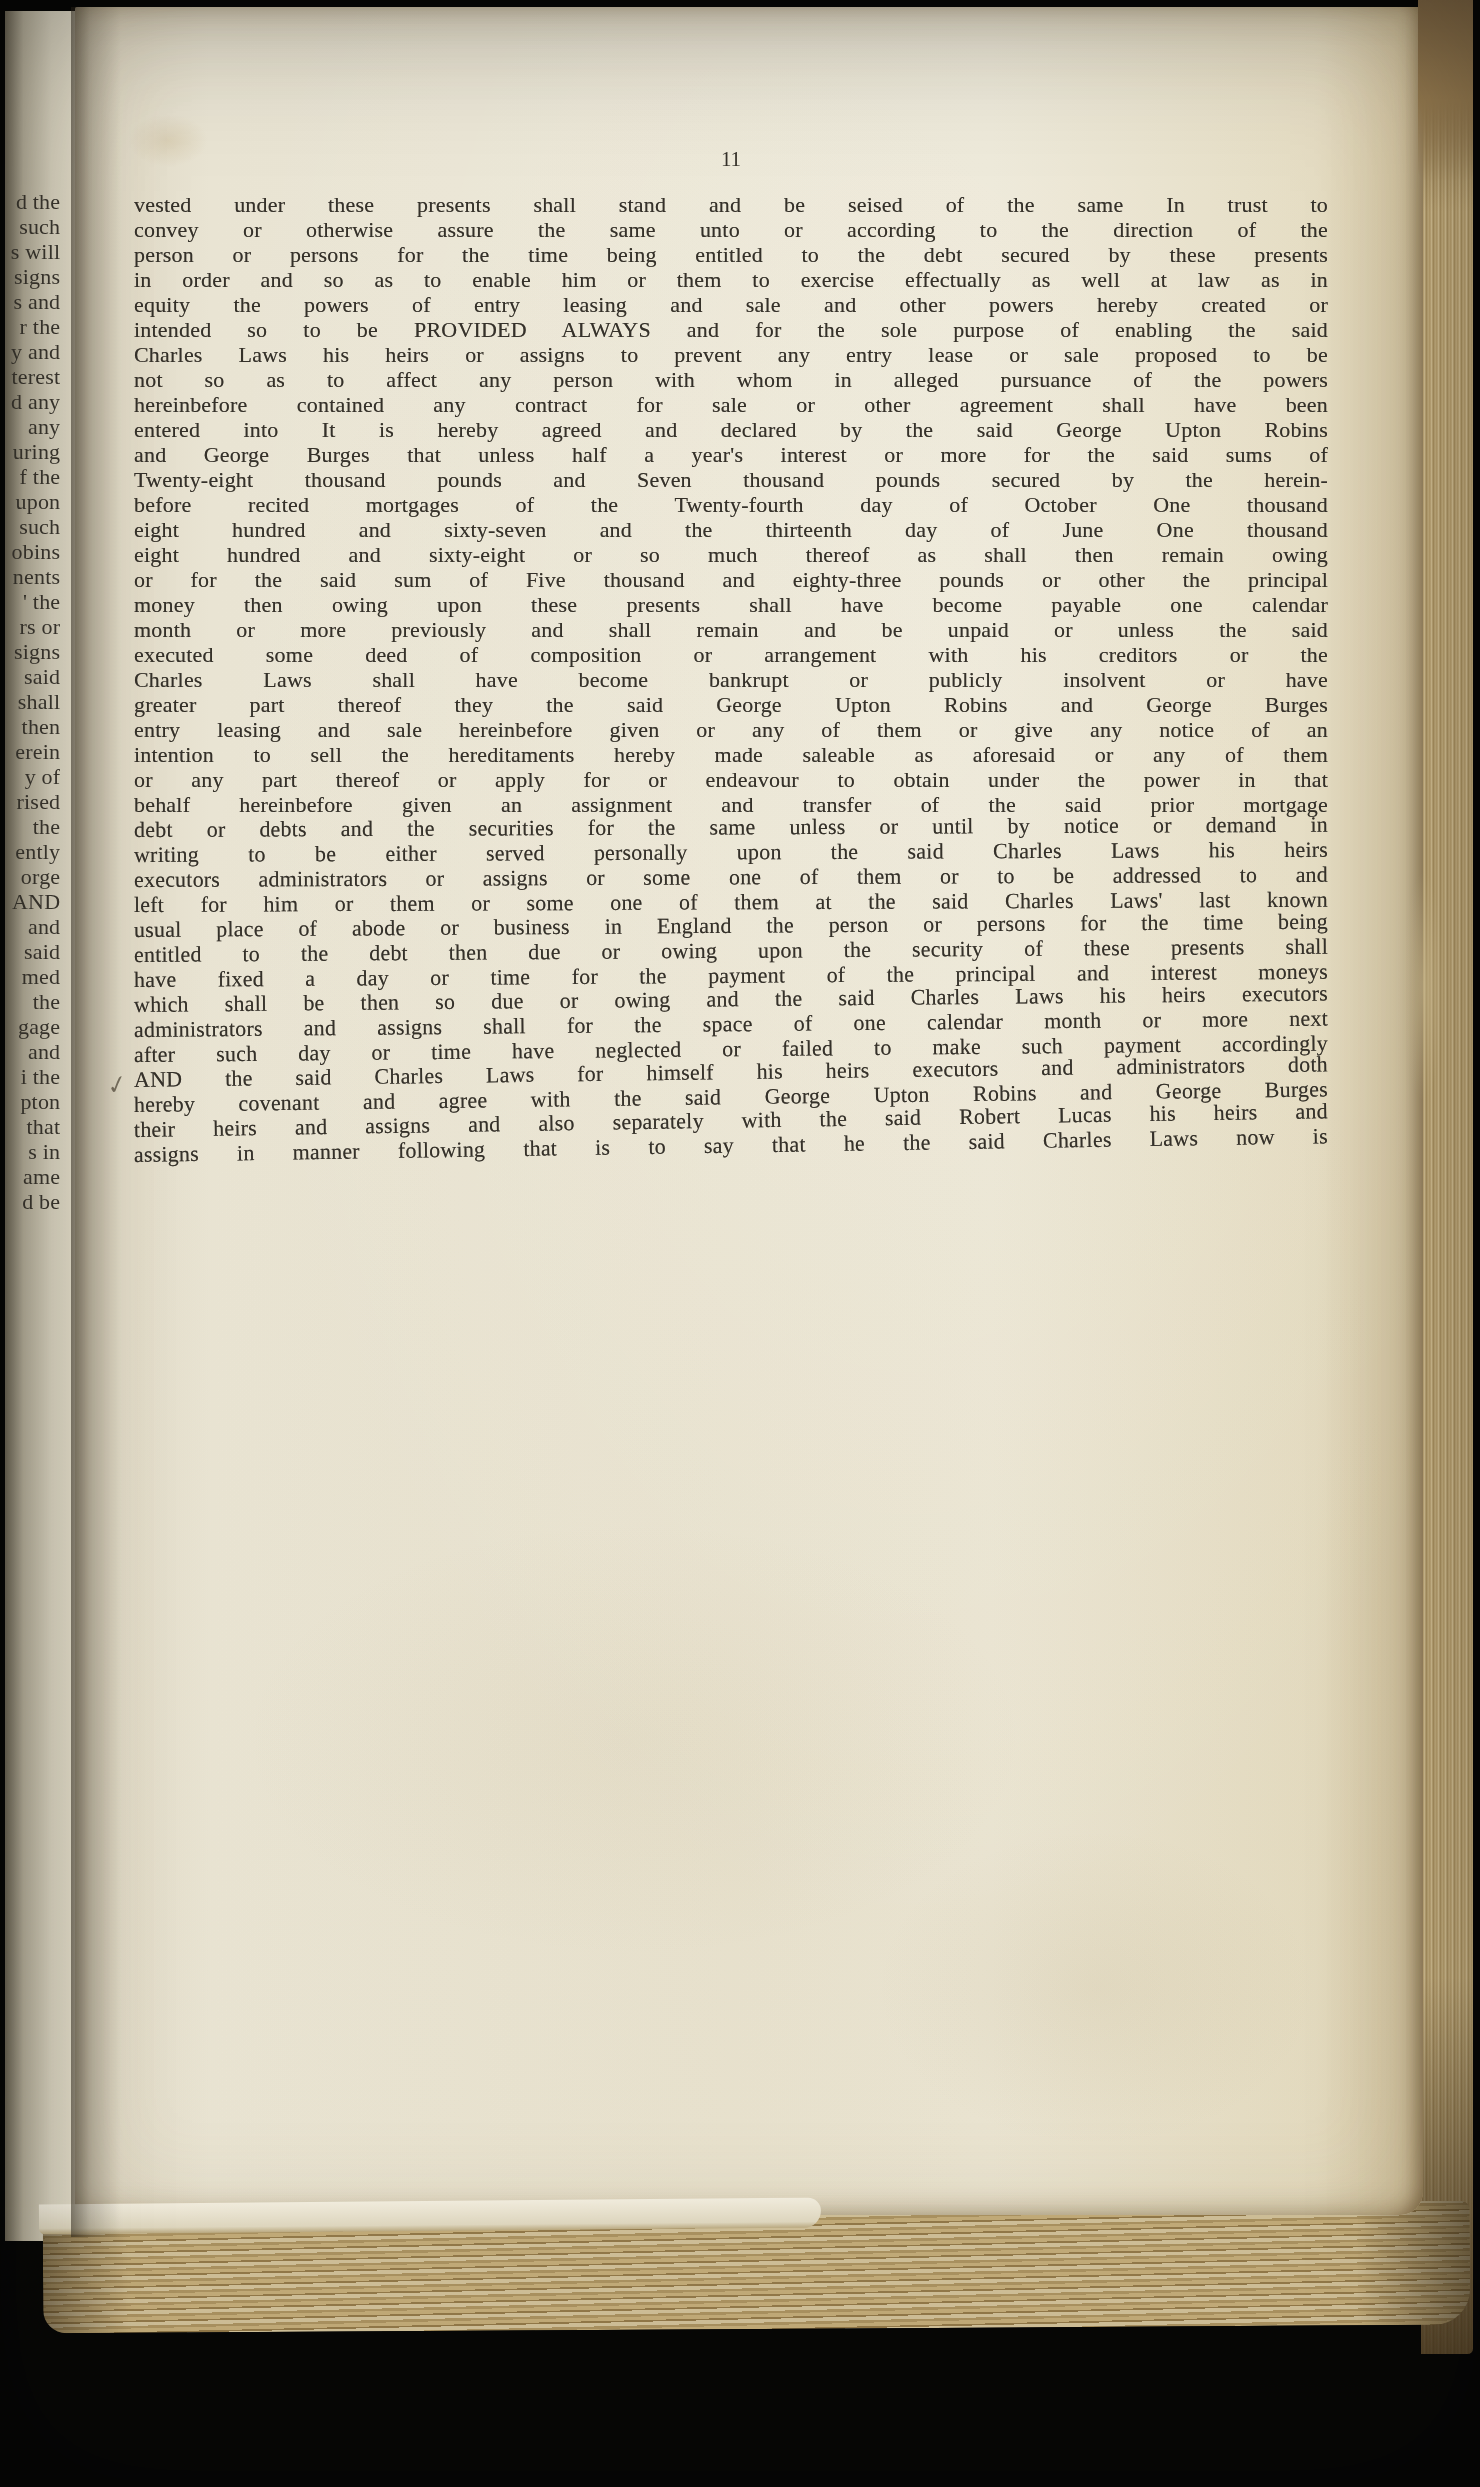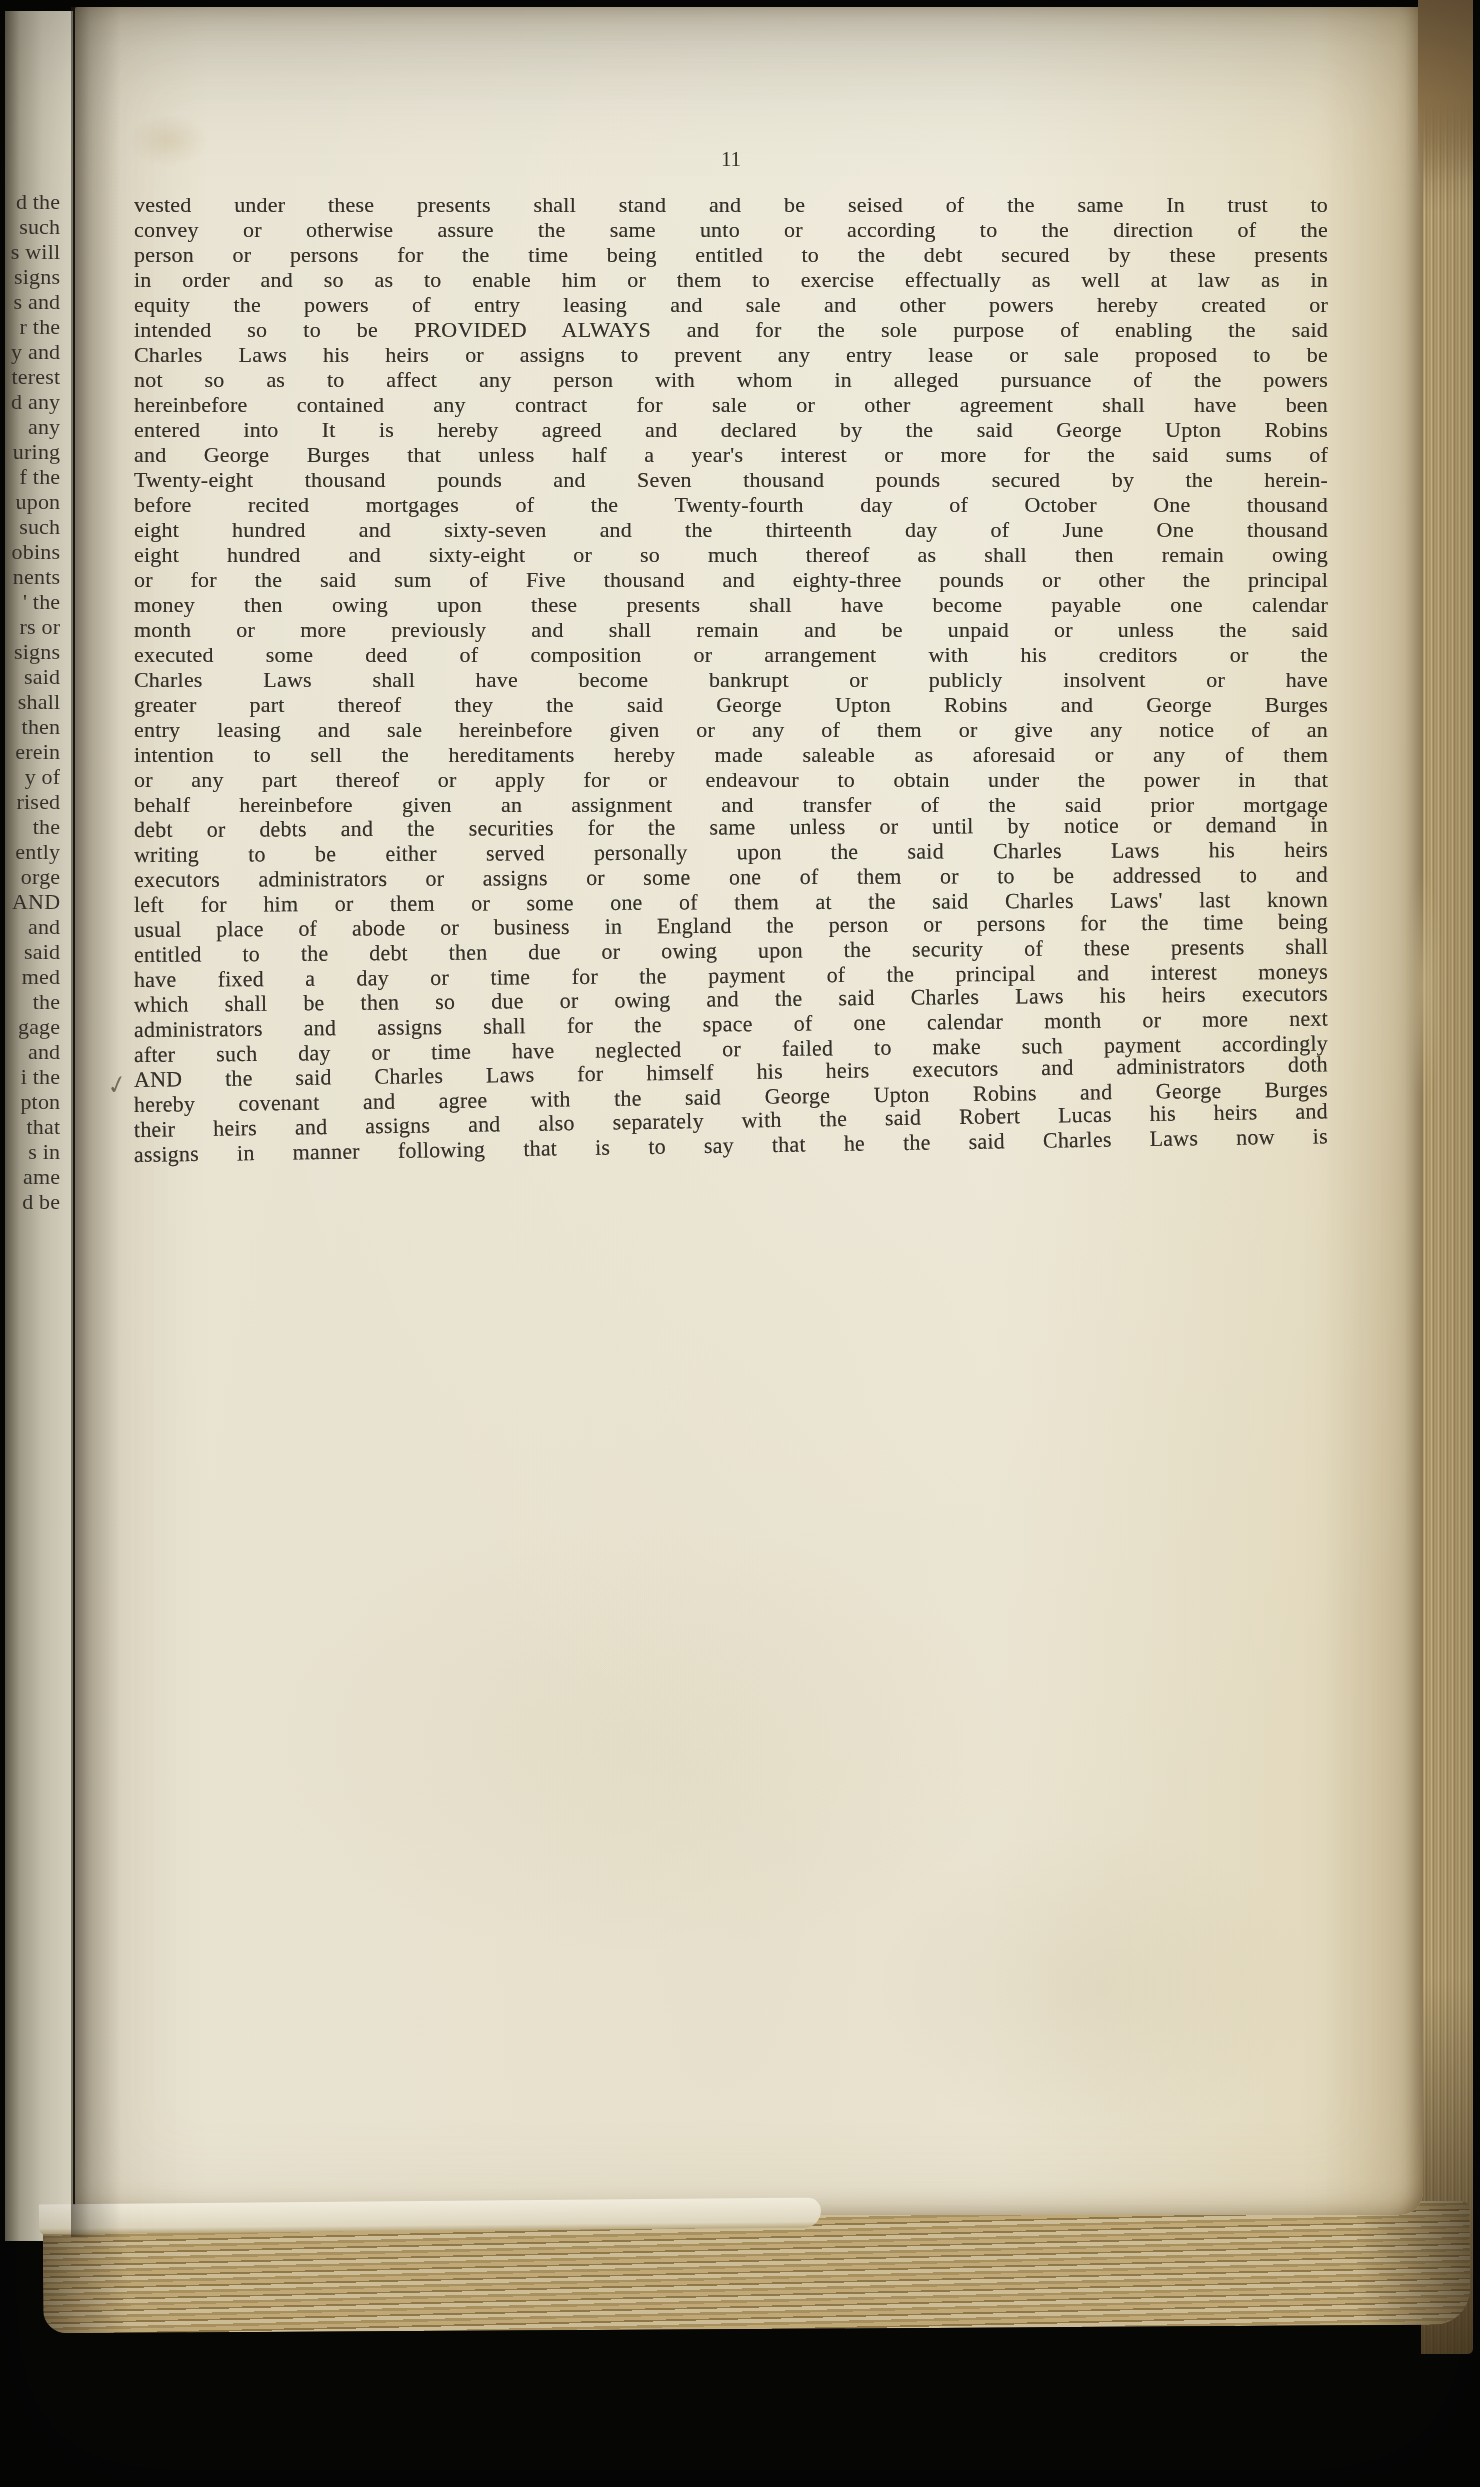"d the" .prev-page { padding-left: none -> 16px }
